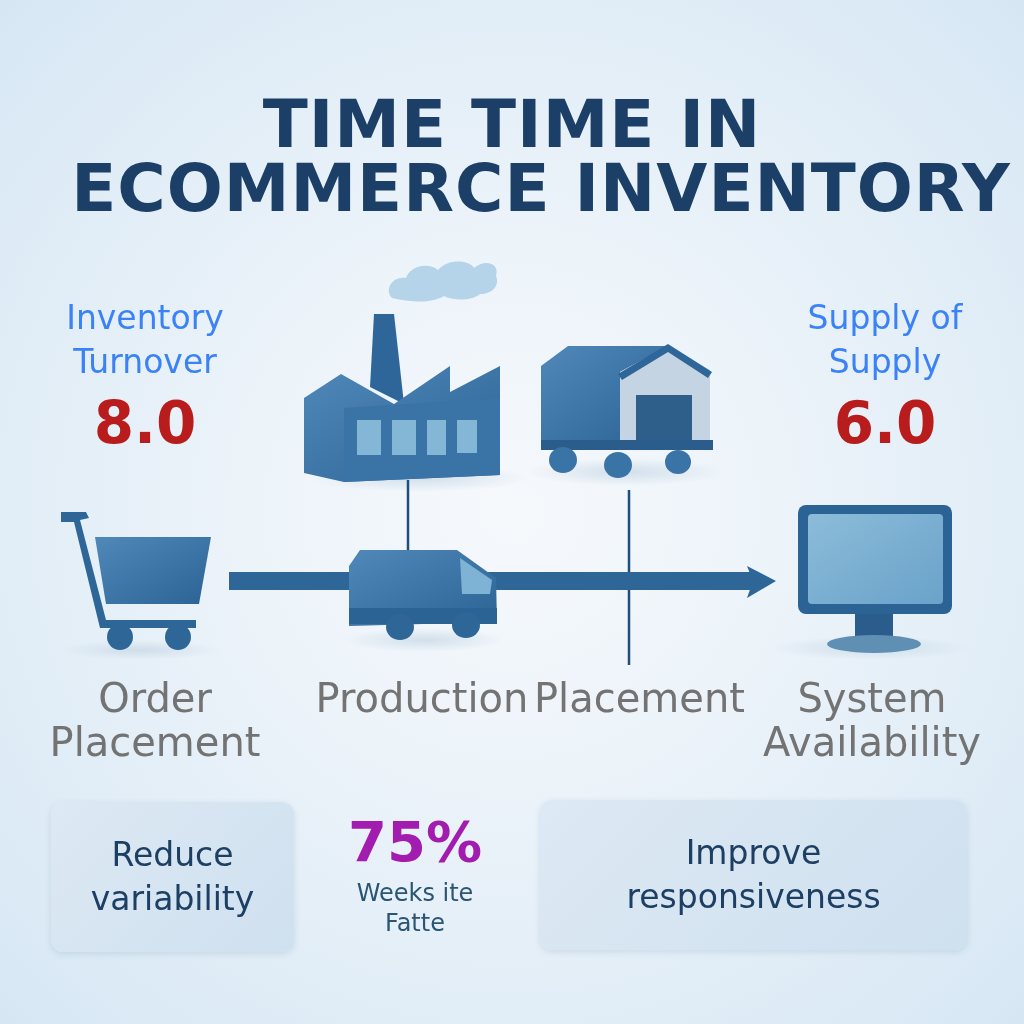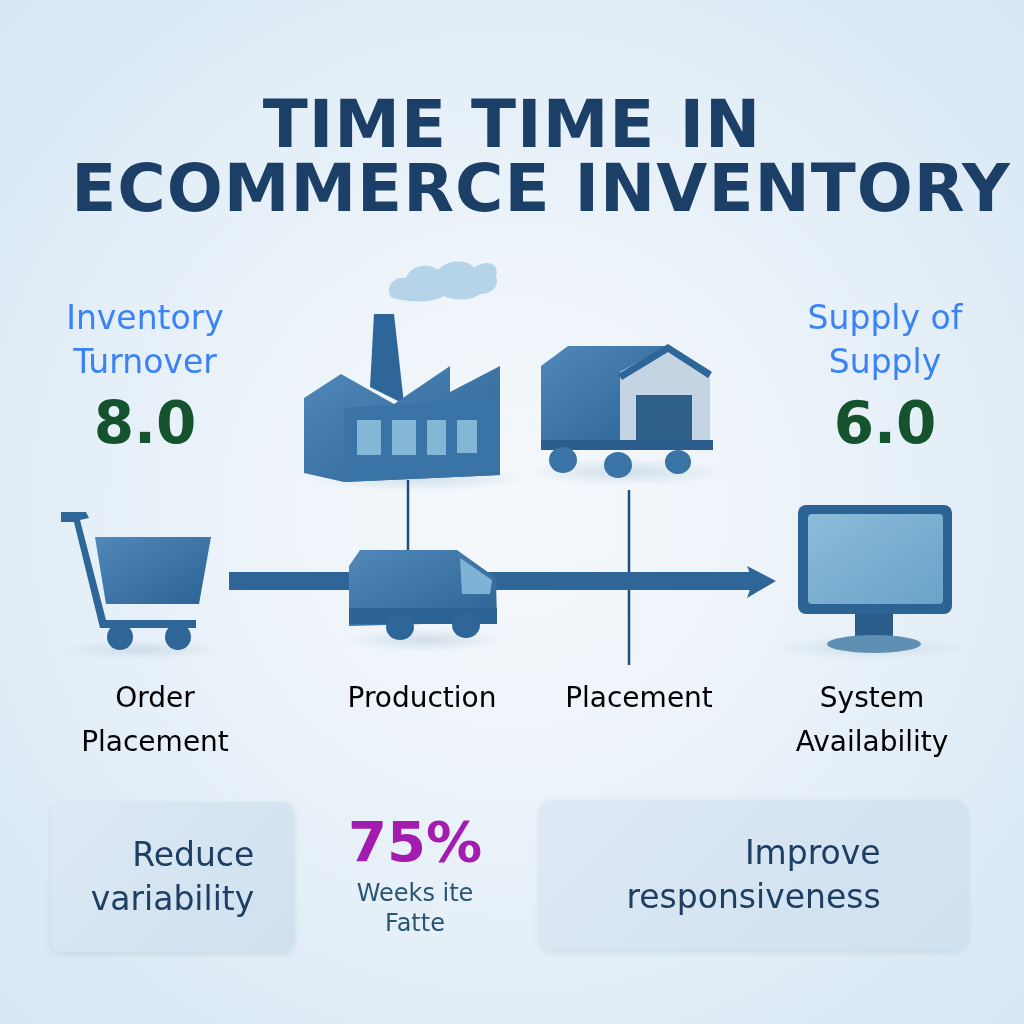"8.0" .metric-value { color: #14532d -> #b91c1c }
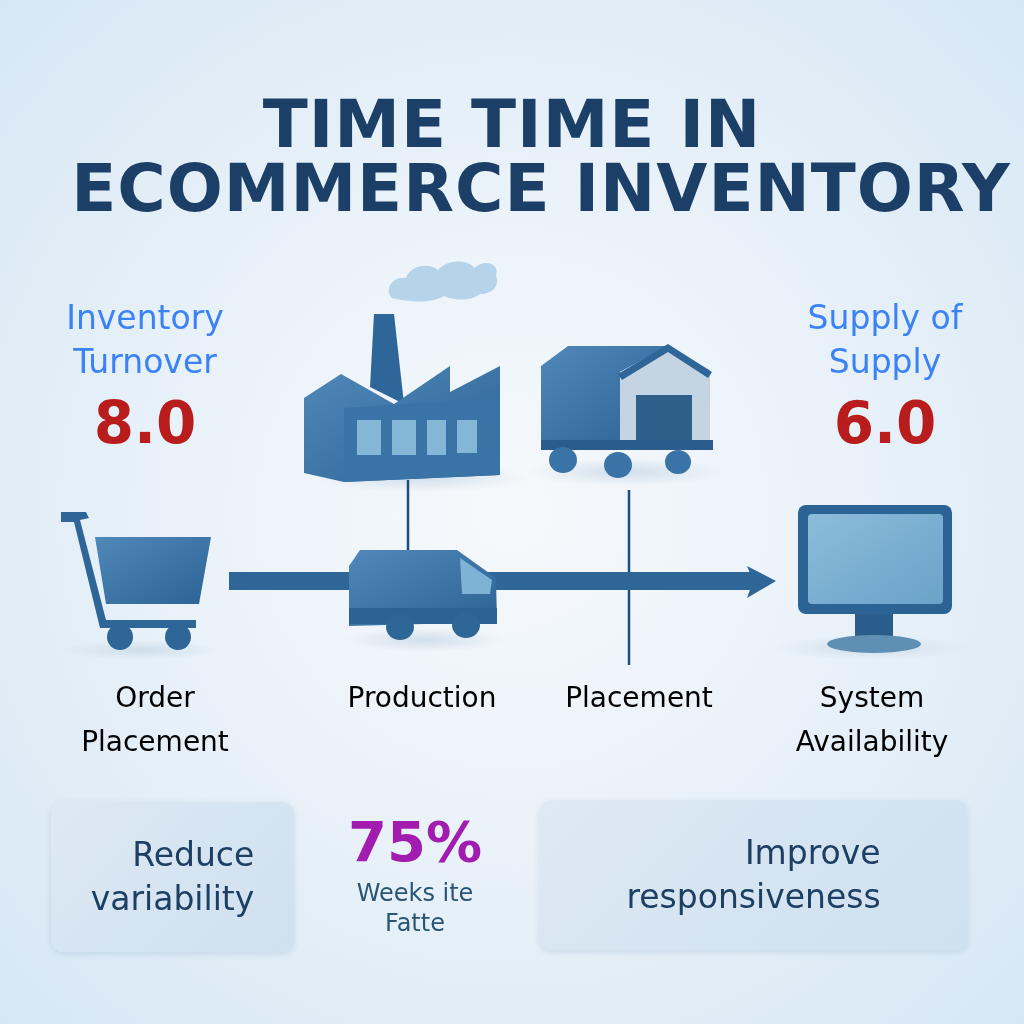"Order" .stage-label { color: #000000 -> #737373; font-size: 28px -> 40px }
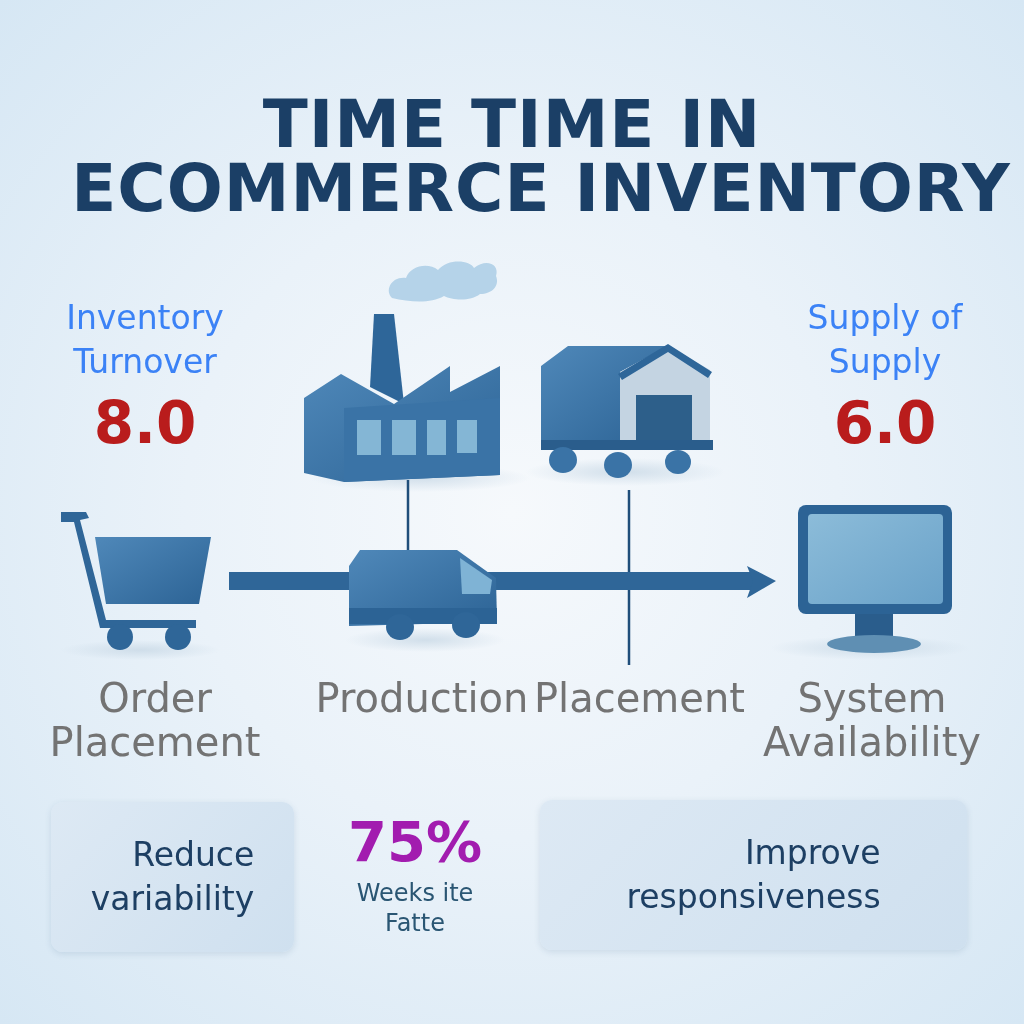"Reduce" .box { text-align: right -> center }
